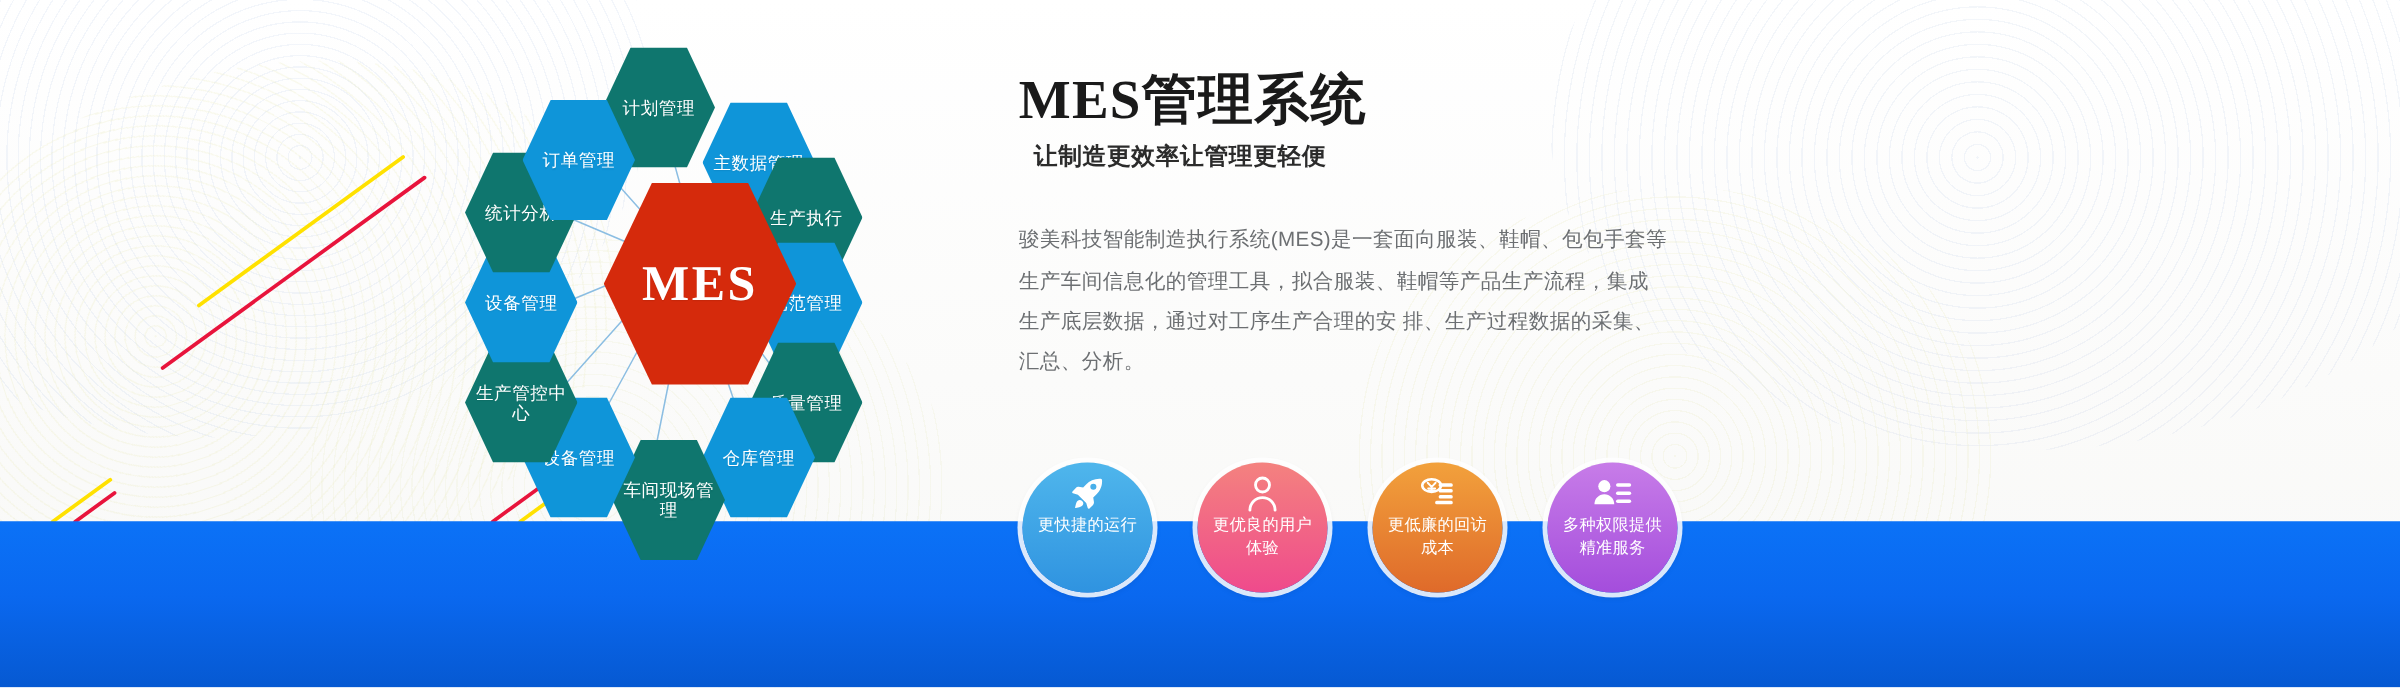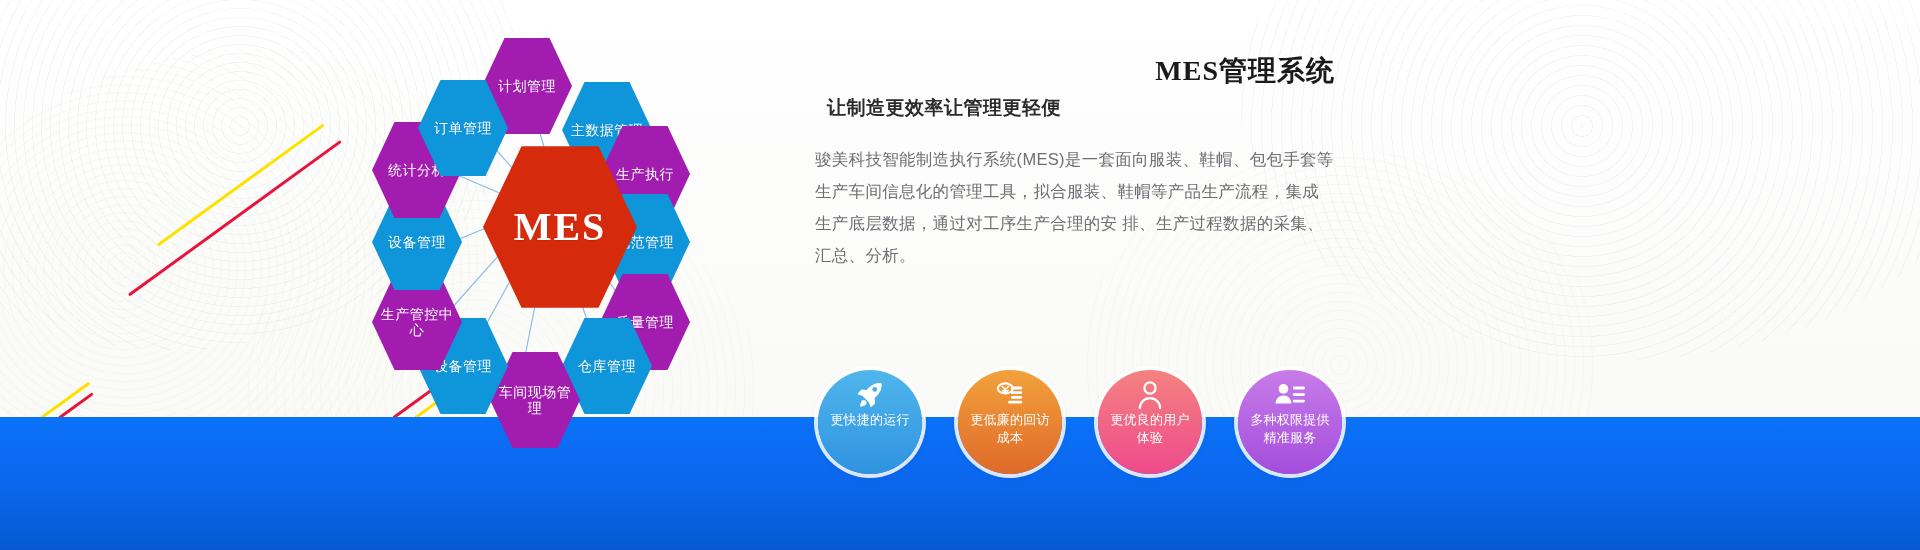"计划管理" .hex.green { background: #a21caf -> #0f766e }
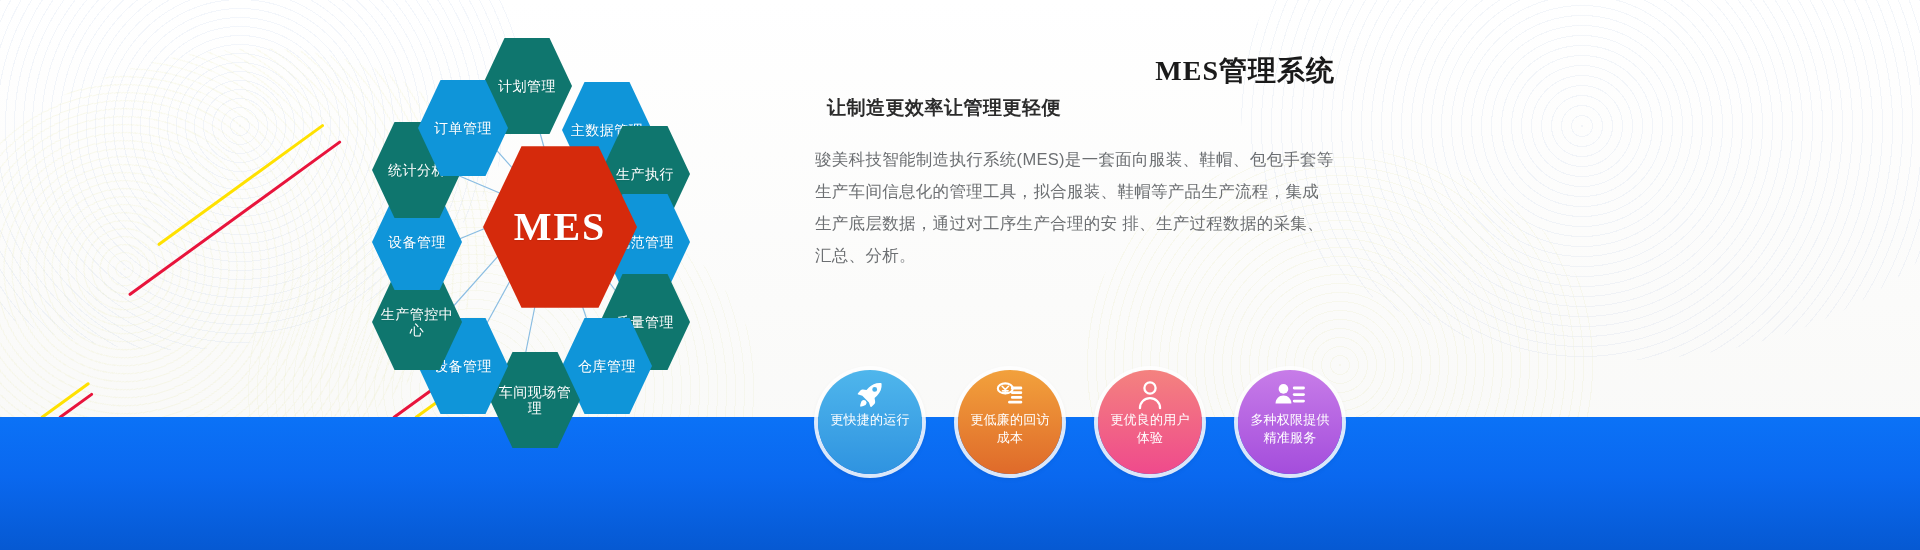"MES管理系统" .title { font-size: 28px -> 44px; text-align: right -> none }
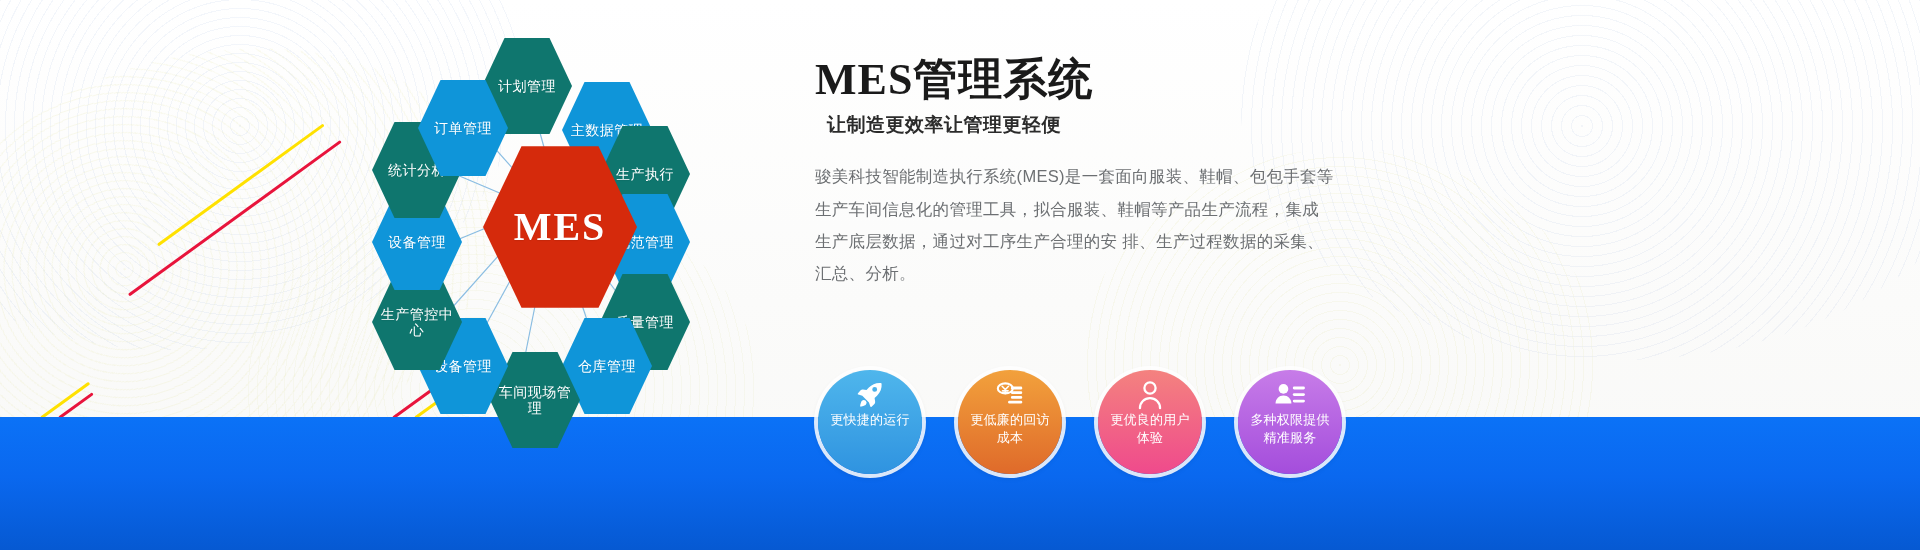"骏美科技智能制造执行系统(MES)是一套面向服装、鞋帽、包包手套等生产车间信息化" .desc { margin: 22px 0 0 0 -> 38px 0 0 0 }
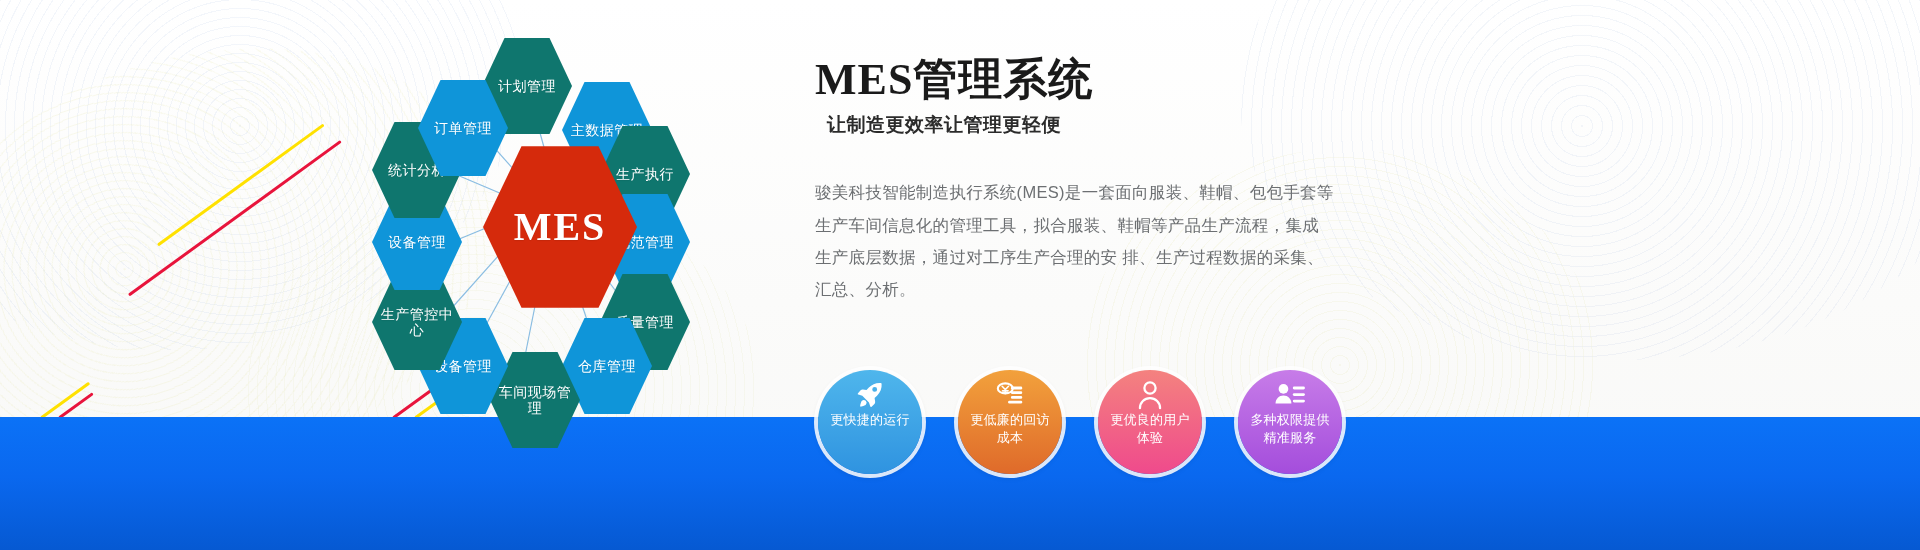"更低廉的回访成本" div.circ { order: before "更优良的用户体验" -> after "更优良的用户体验" }
